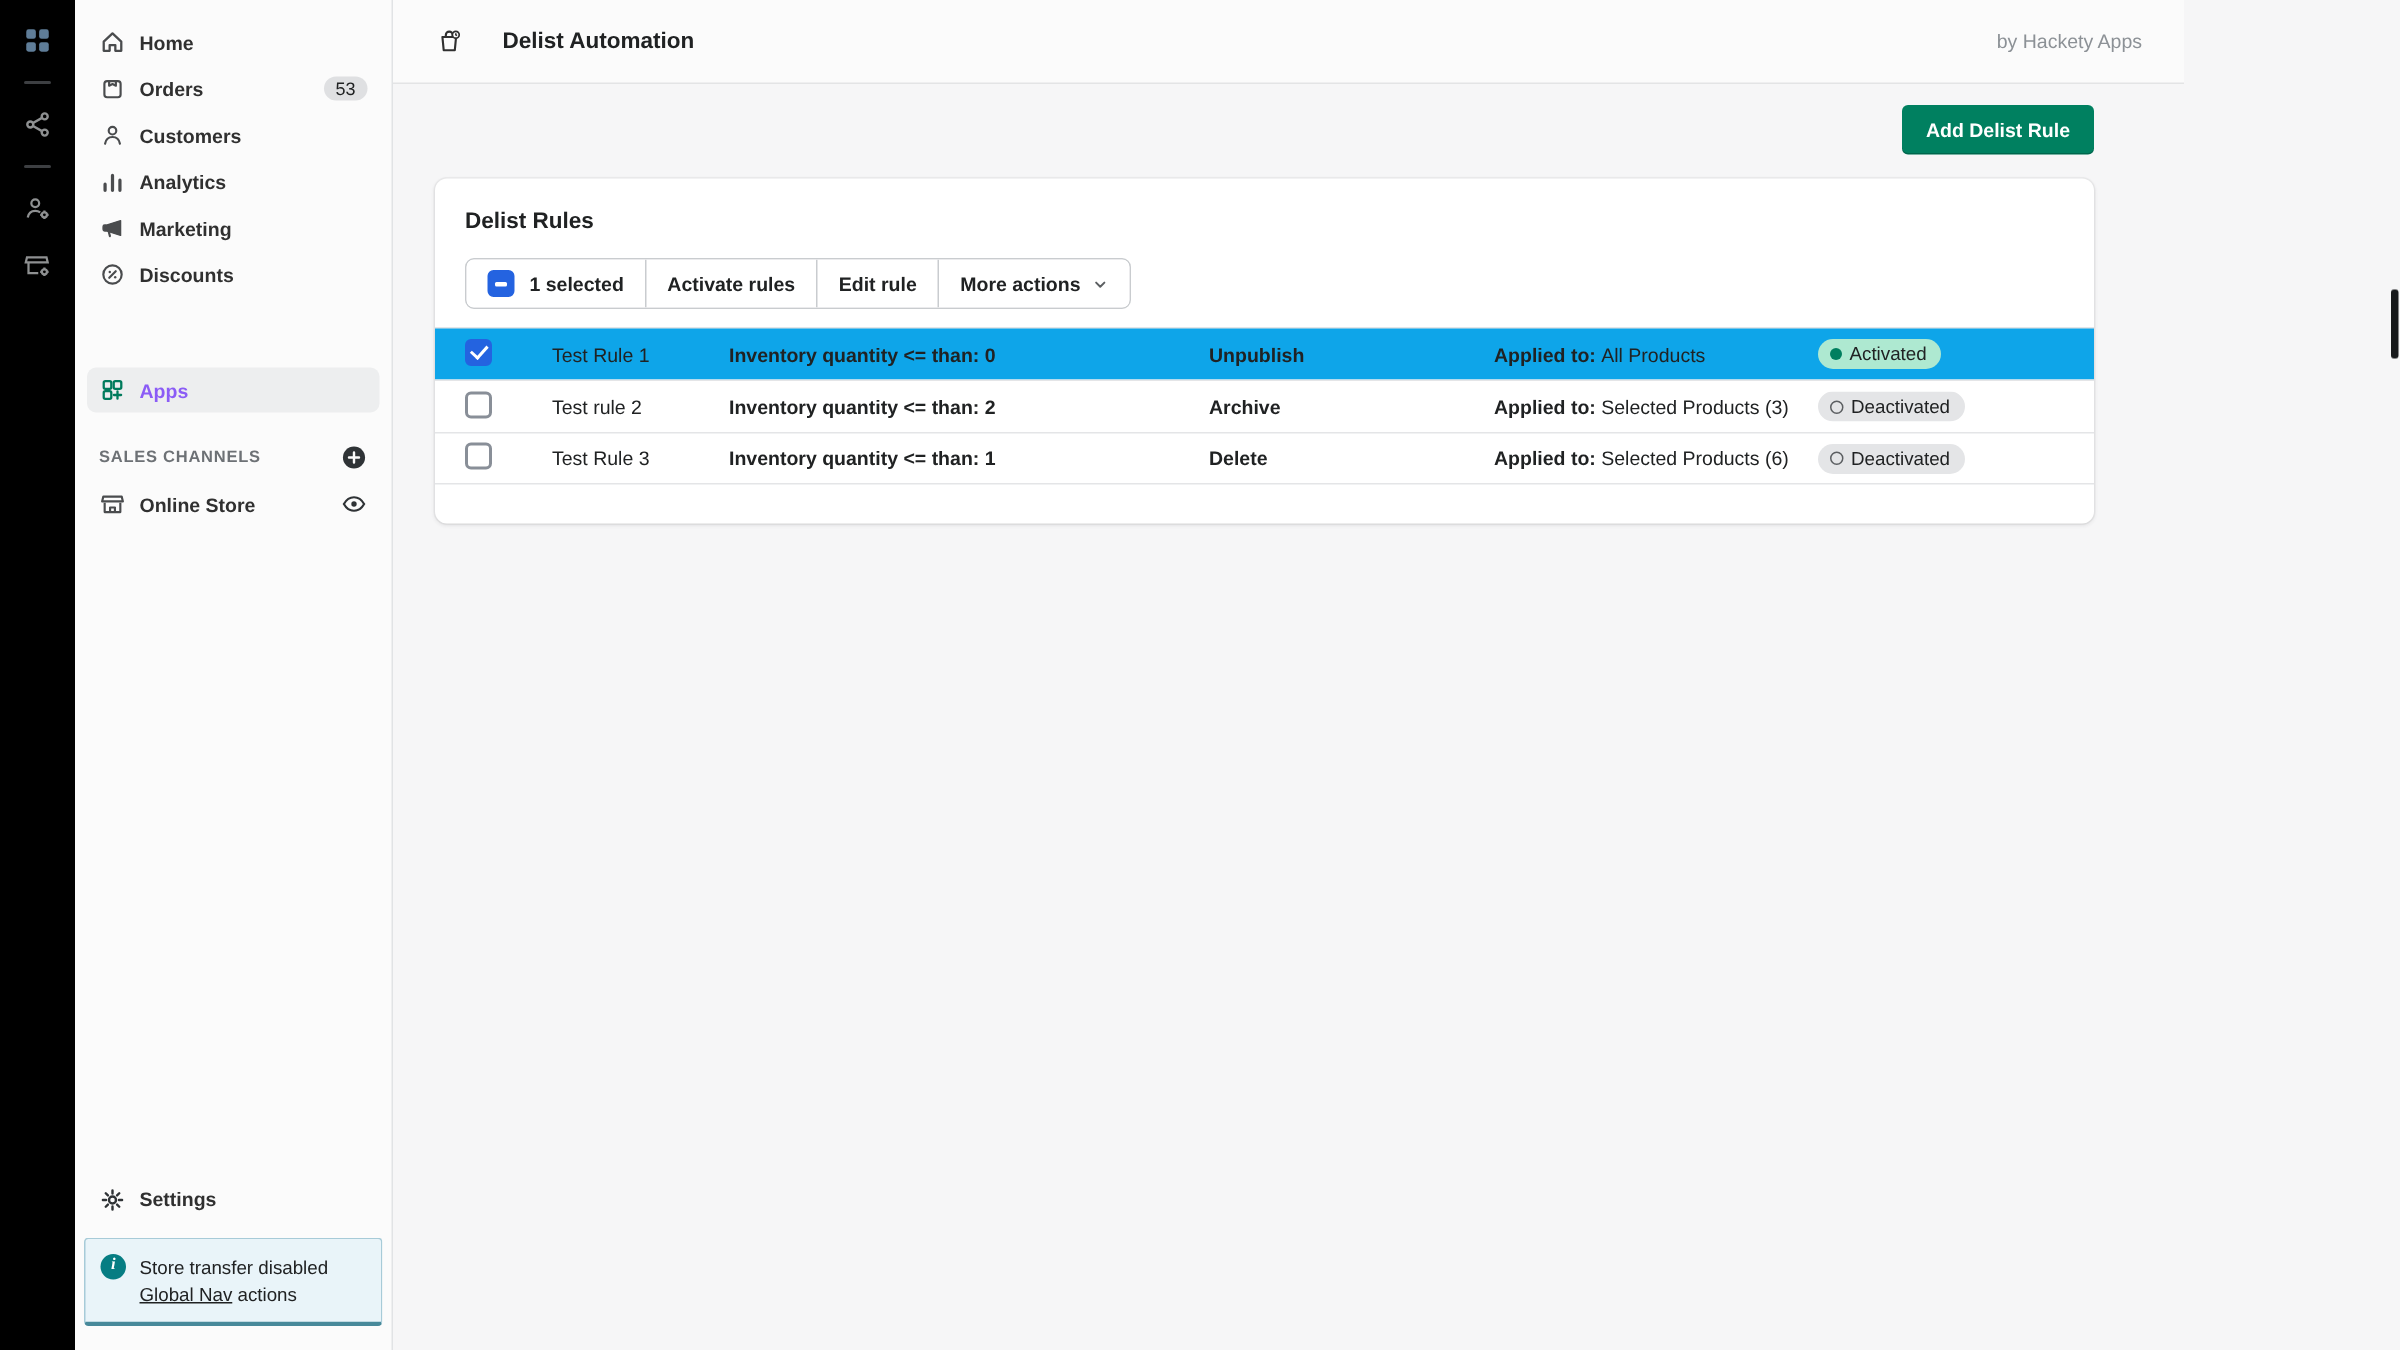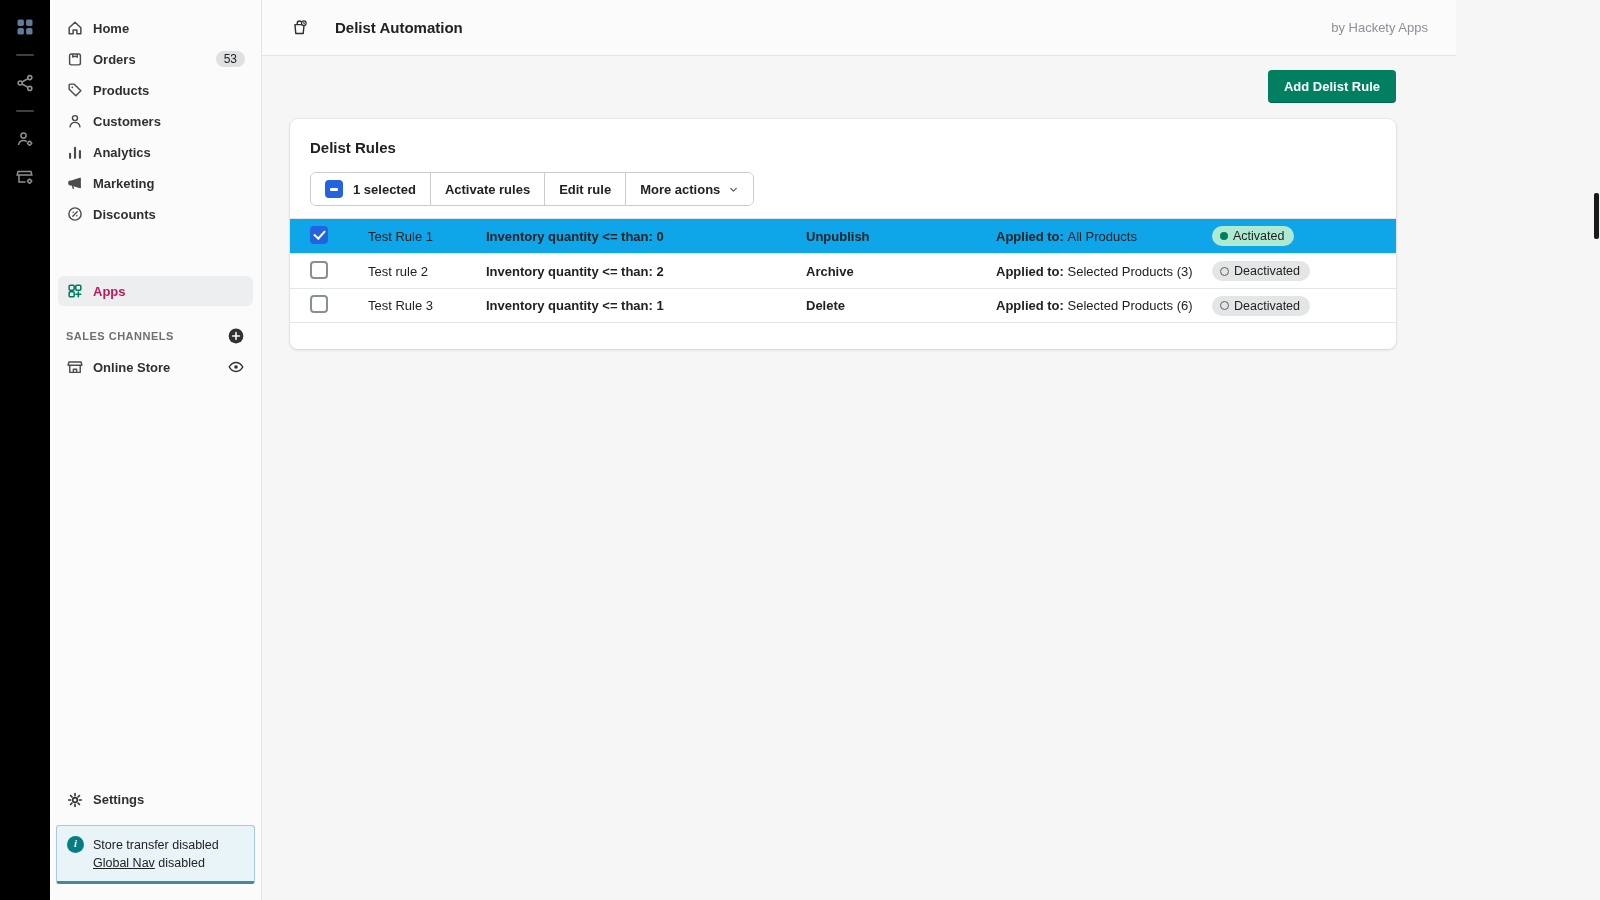"Products" div.nav-item { html: <div> <span> <svg> <path></path> <circle></circle> </svg> </span> <span>Products</span> </div> -> none }
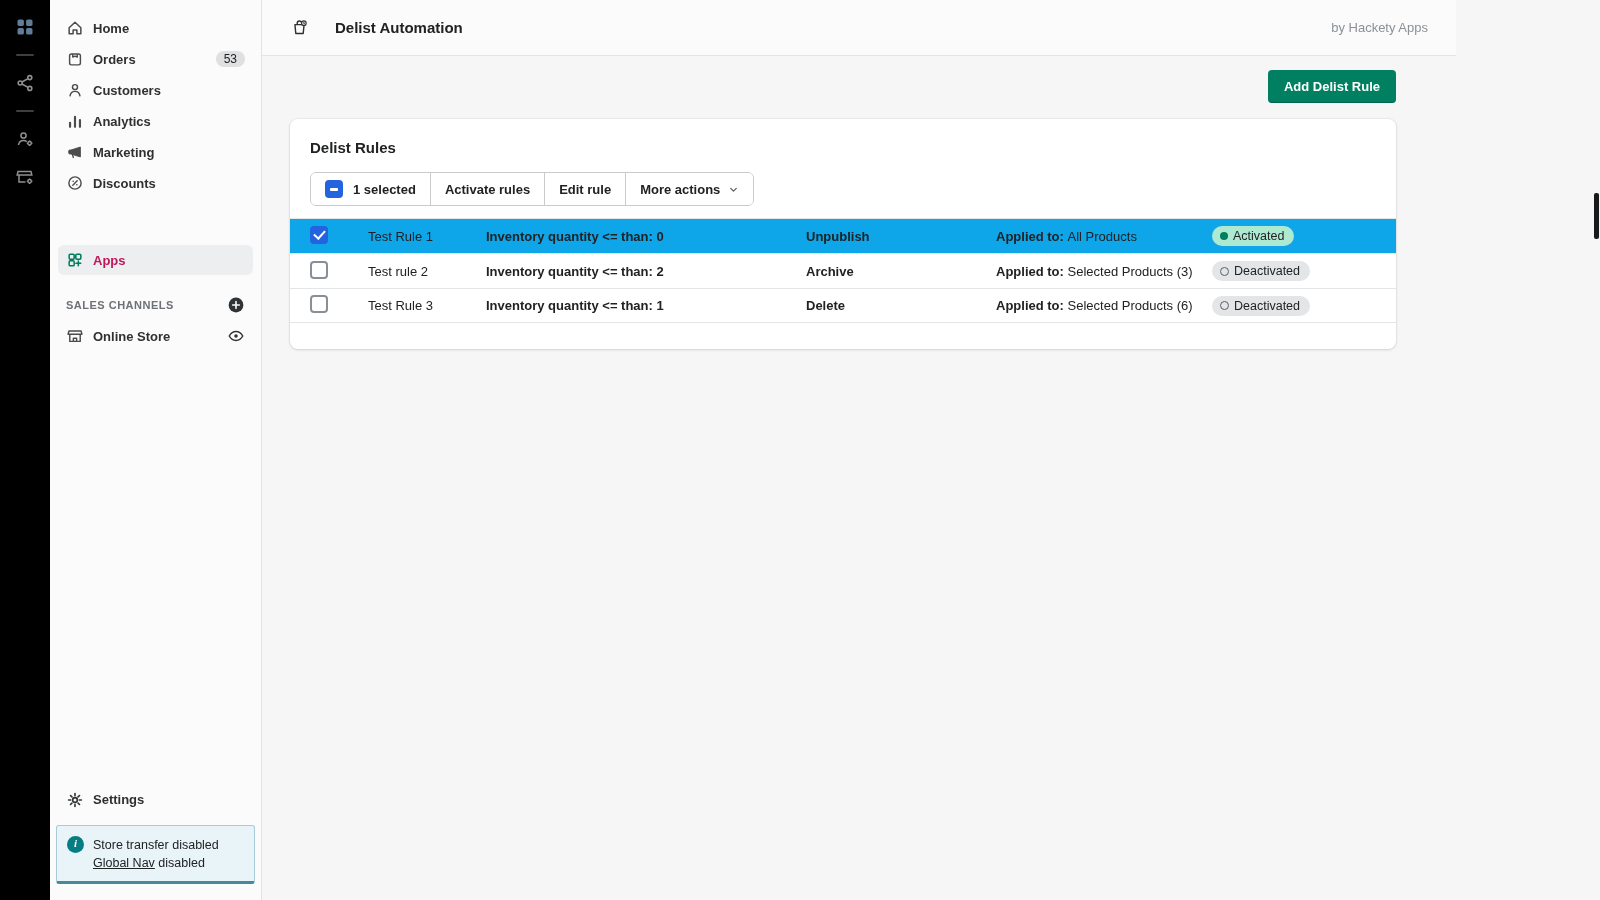"Apps" .nav-item.active { color: #be185d -> #8b5cf6 }
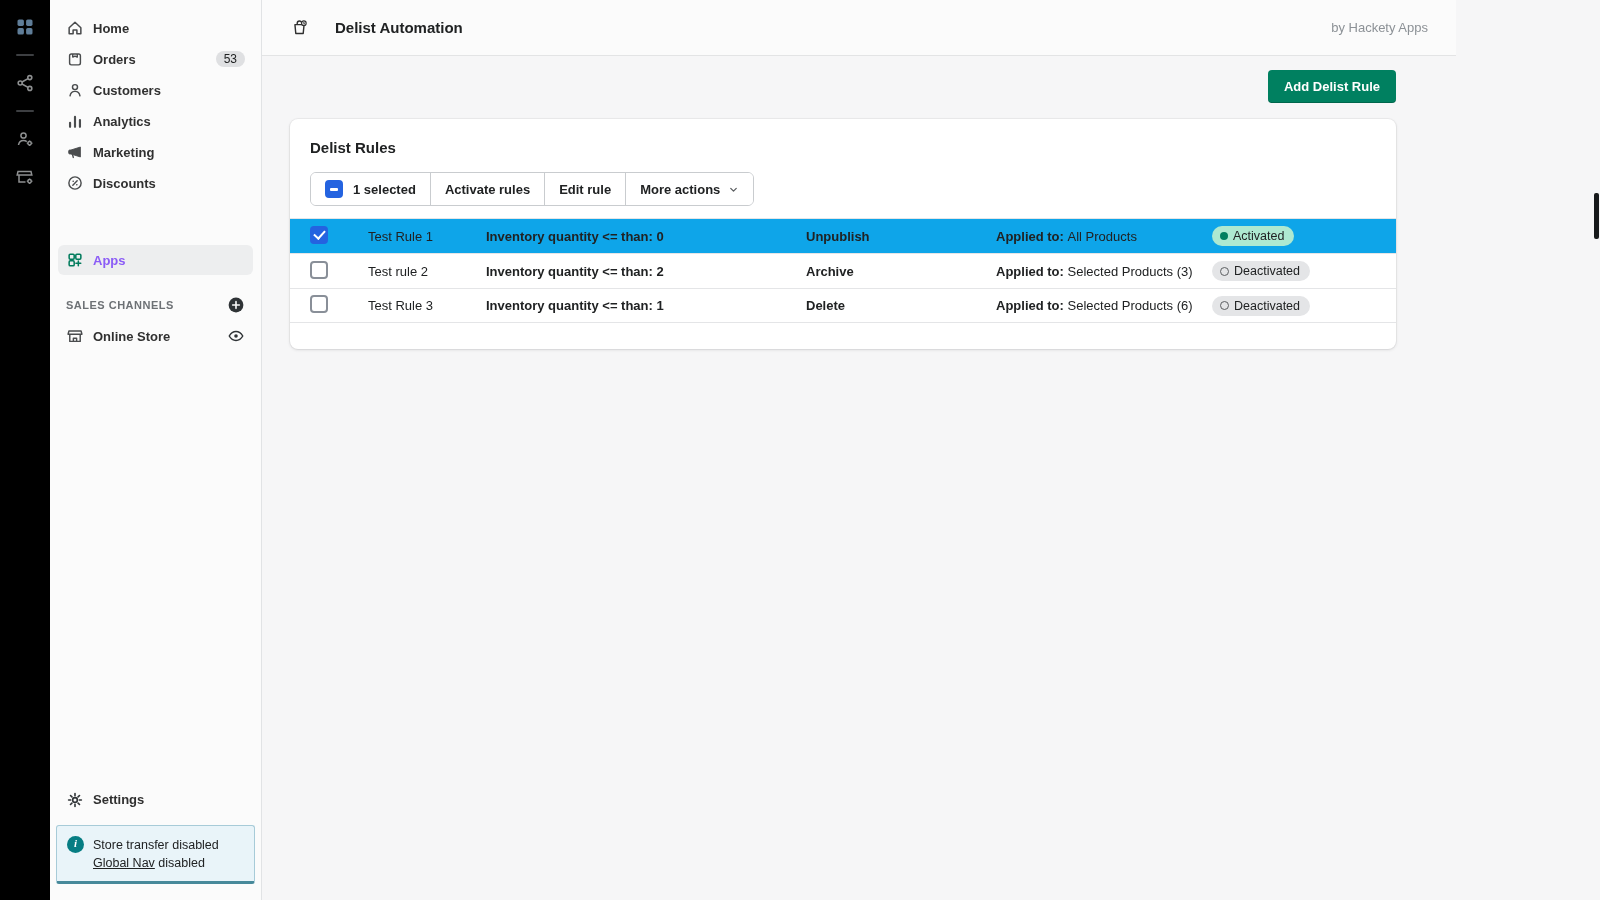"disabled" span { text: disabled -> actions }
